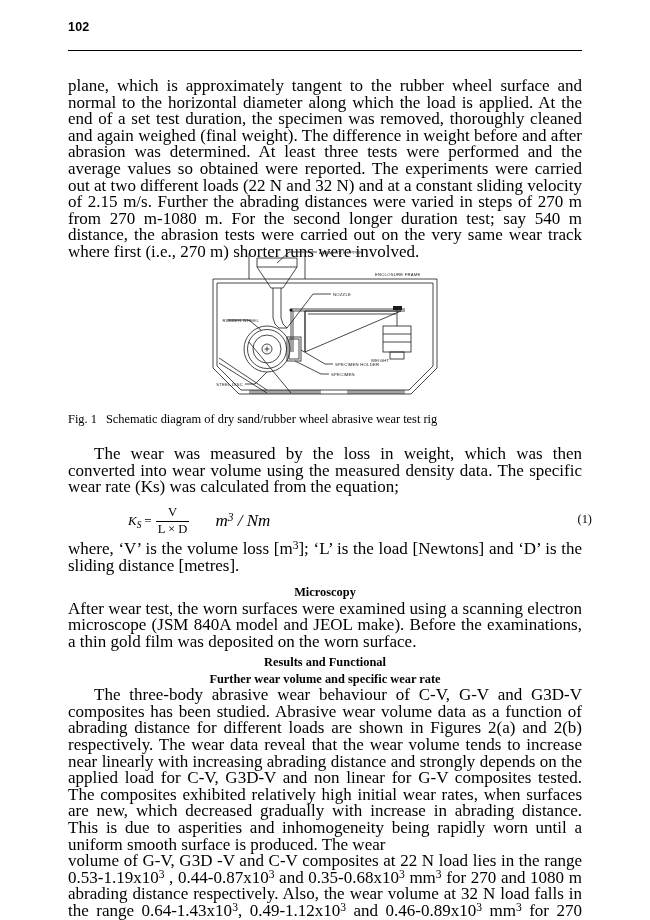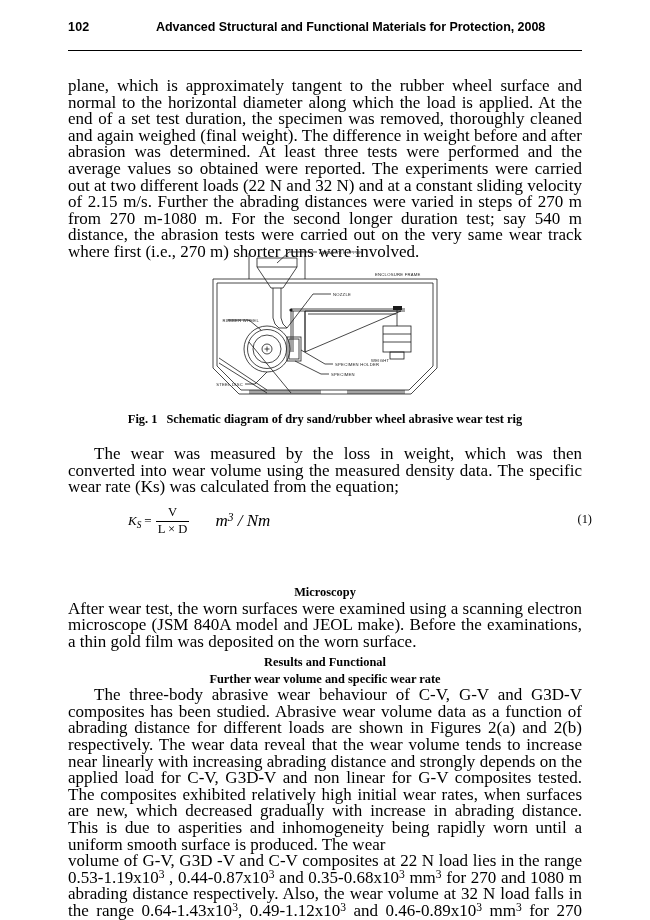"Advanced Structural and Functional" span.header-title { html: <span>Advanced Structural and Functional Materials for Protection, 2008</span> -> none }
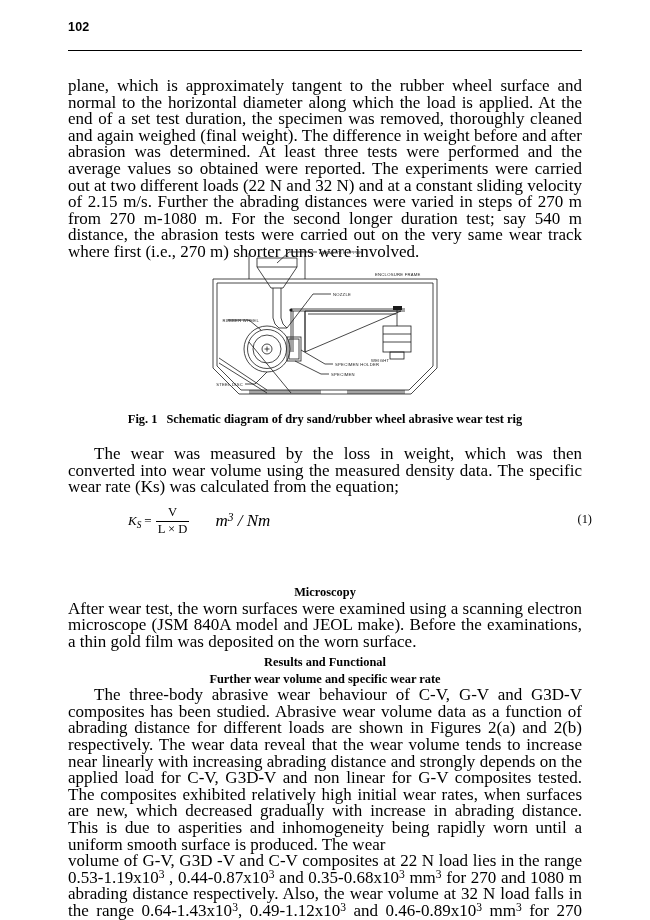"Fig. 1 Schematic diagram of" .fig-caption { font-weight: bold -> normal; text-align: center -> left }
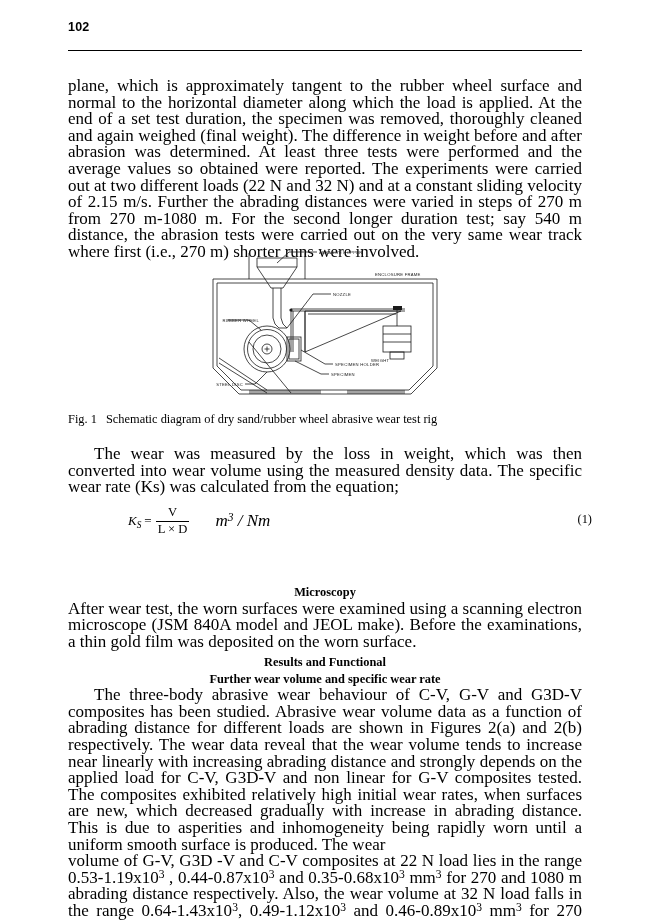"where, ‘V’ is the volume" div.col { html: none -> <div> <p><span>where, ‘V’ is the volume loss [m</span><sup>3</sup><span>]; ‘L’ is the load [Newtons] and ‘D’ is the sliding distance [metres].</span></p> </div> }
